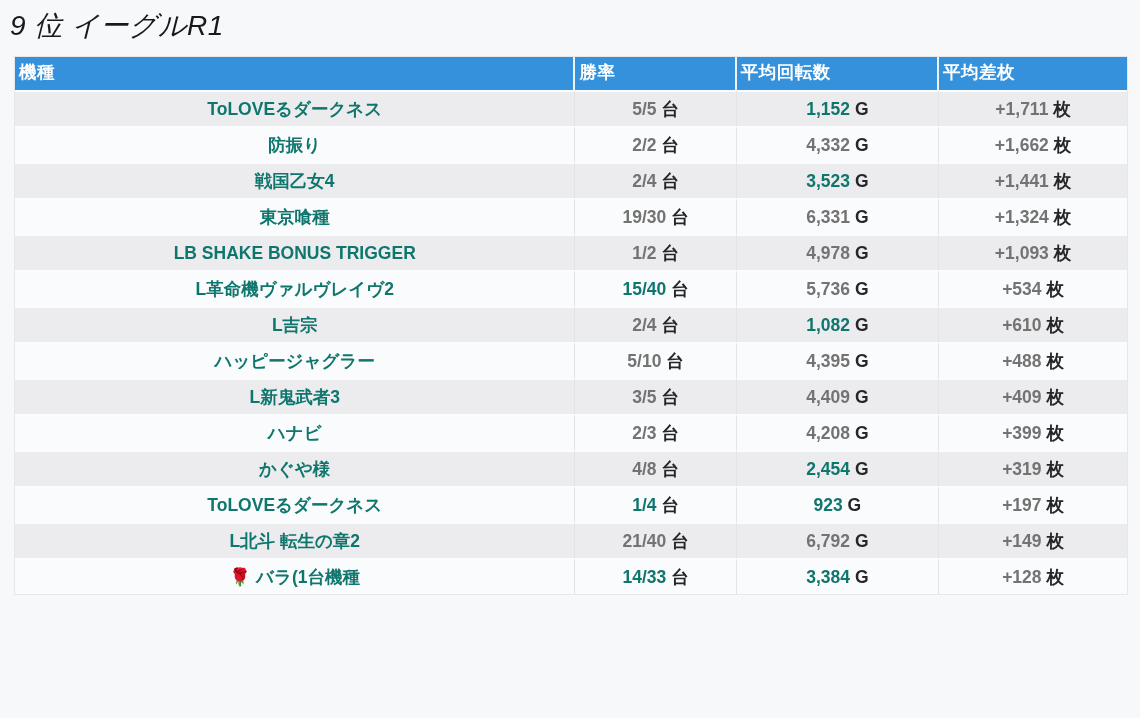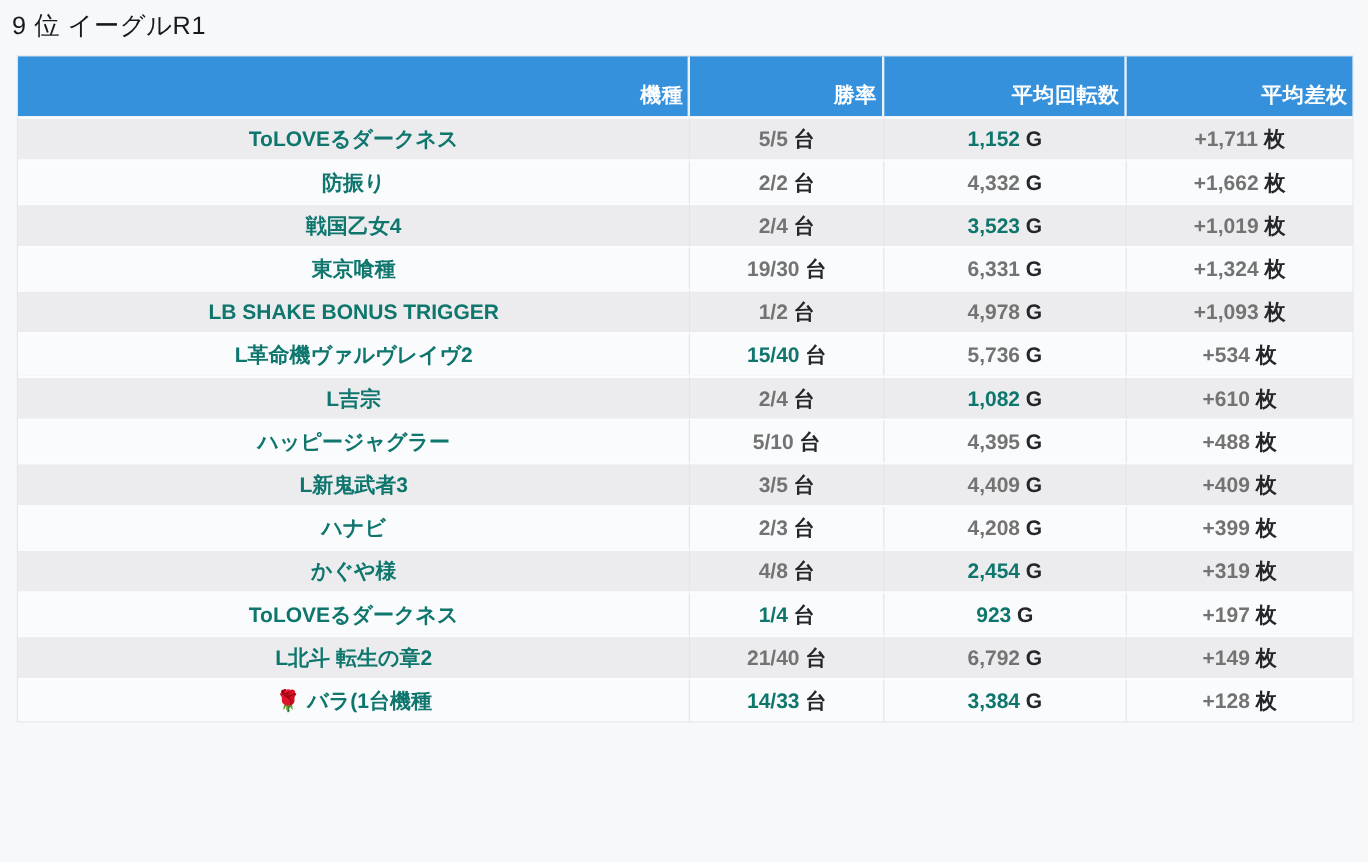"9 位 イーグルR1" .page-title { font-size: 21px -> 28px; font-style: none -> italic }
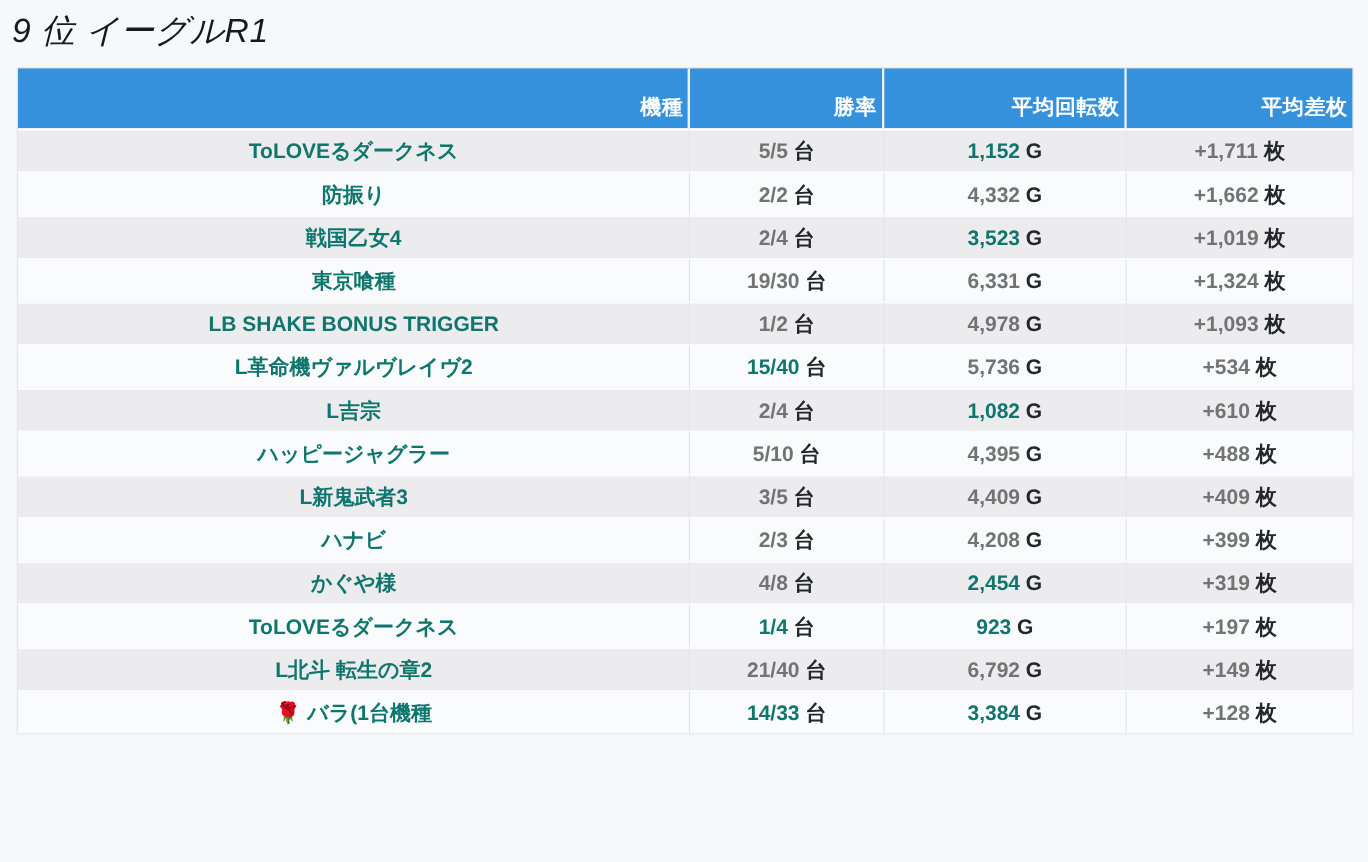"機種" thead th { padding: 20px 4px 6px -> 3px 4px 6px; text-align: right -> left }
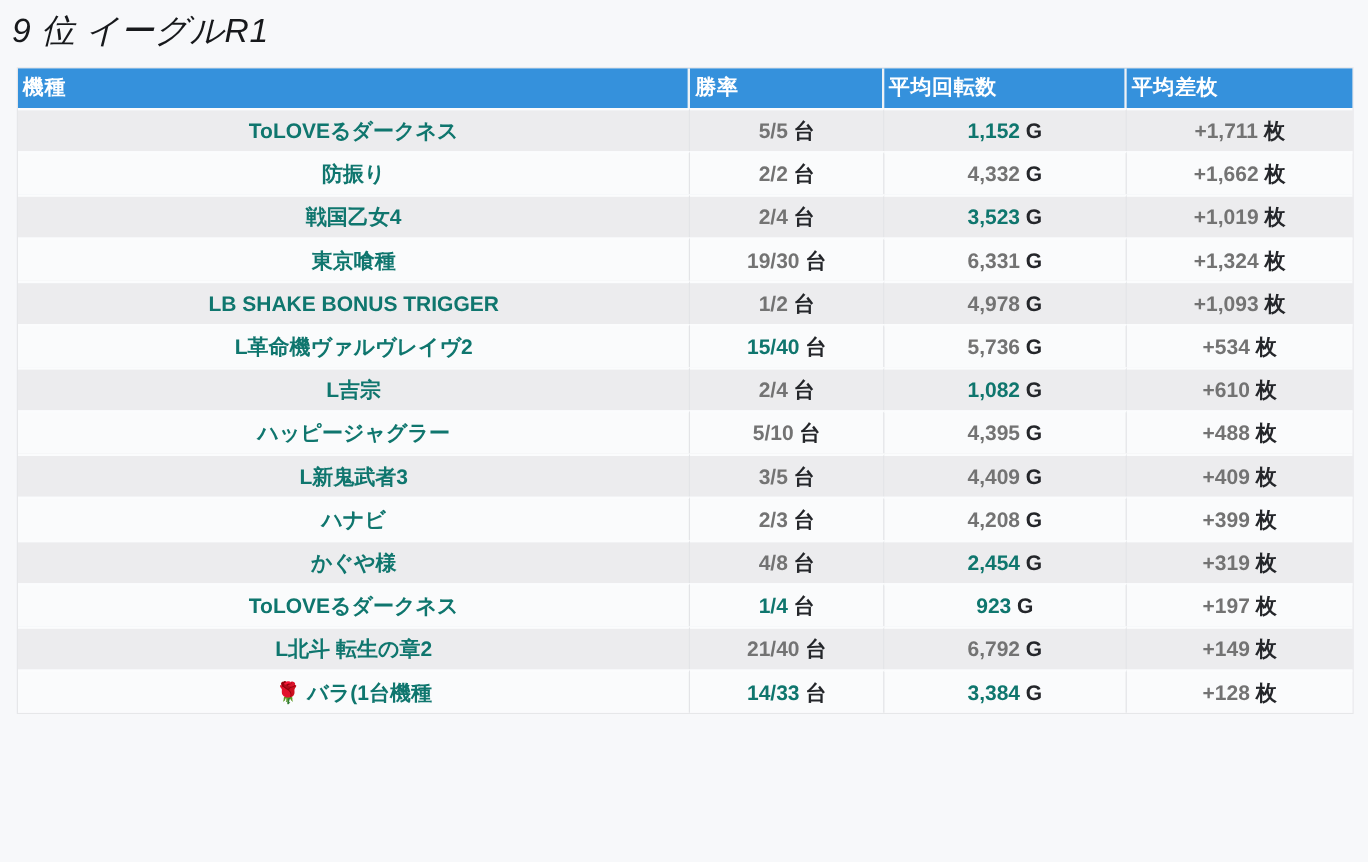"+1,019" span.val-blue { text: +1,019 -> +1,441 }
